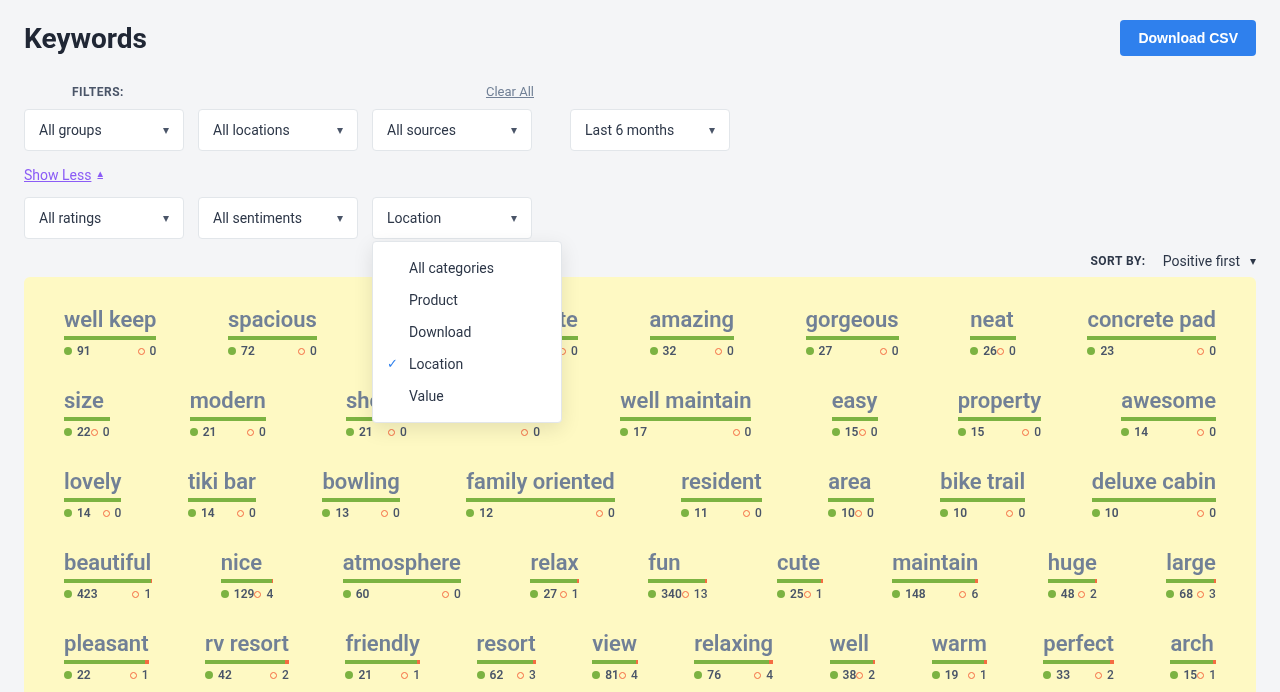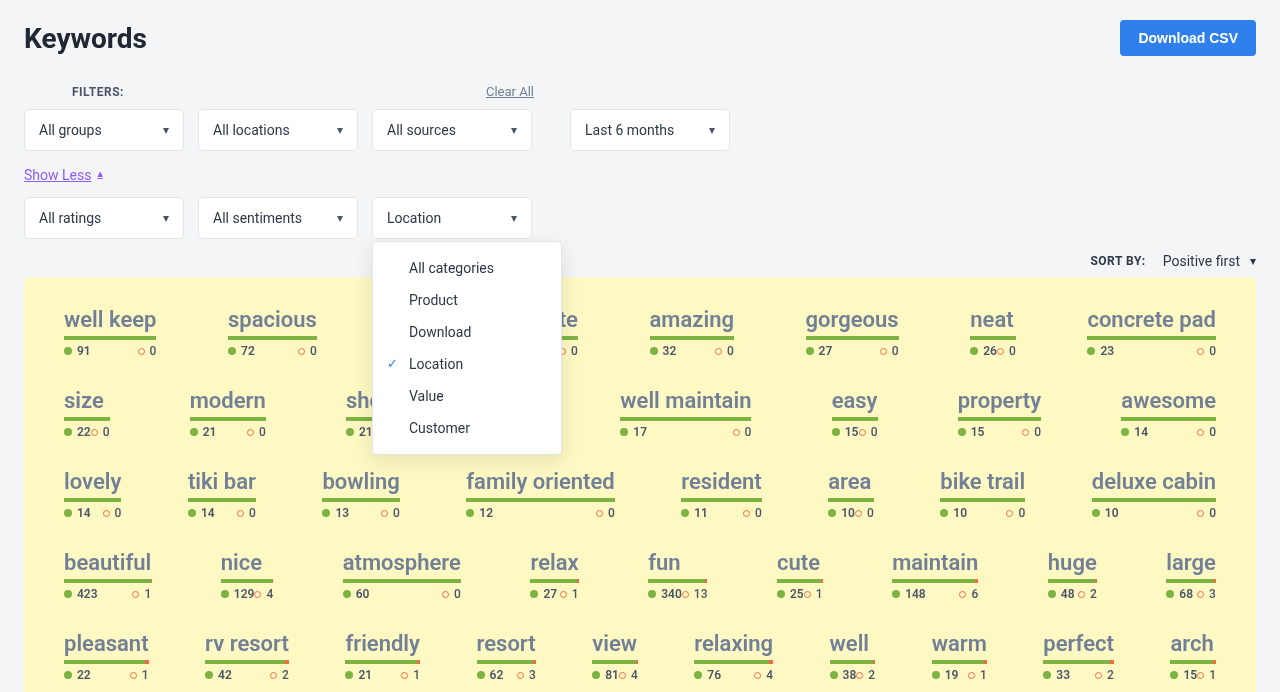"Customer" div.dropdown-item { html: <div>Customer</div> -> none }
